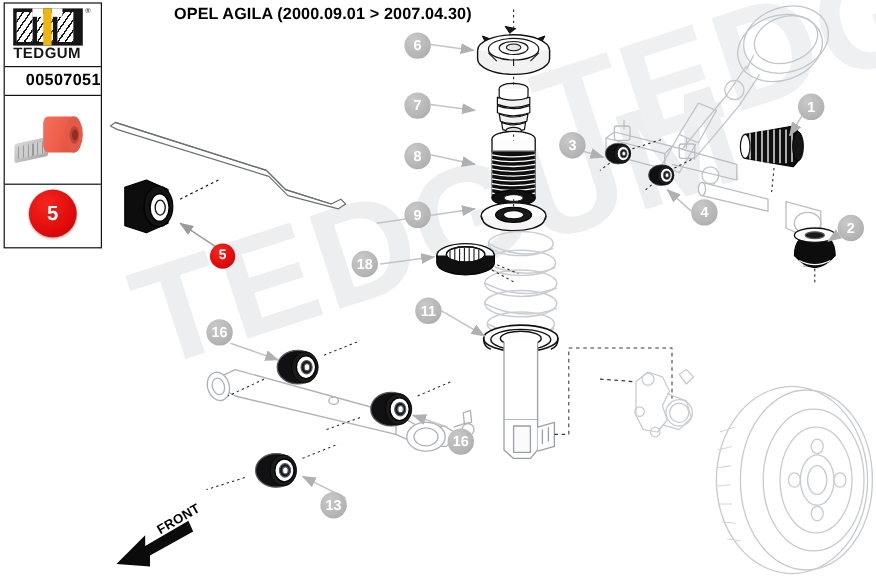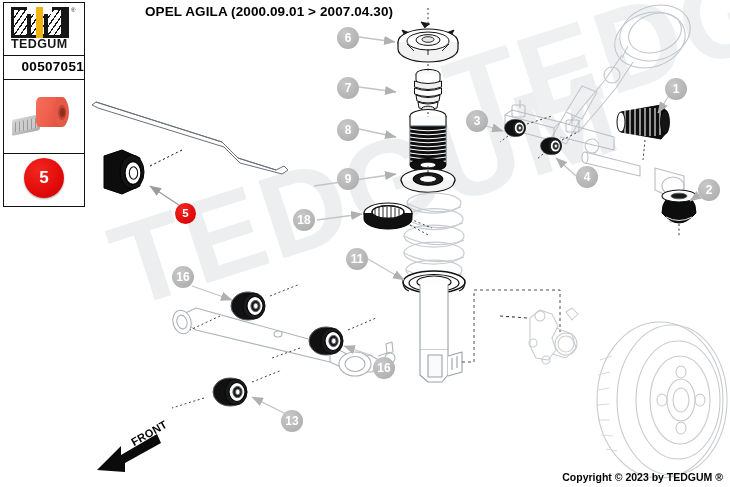"13" div.cal { left: 281px -> 267px }
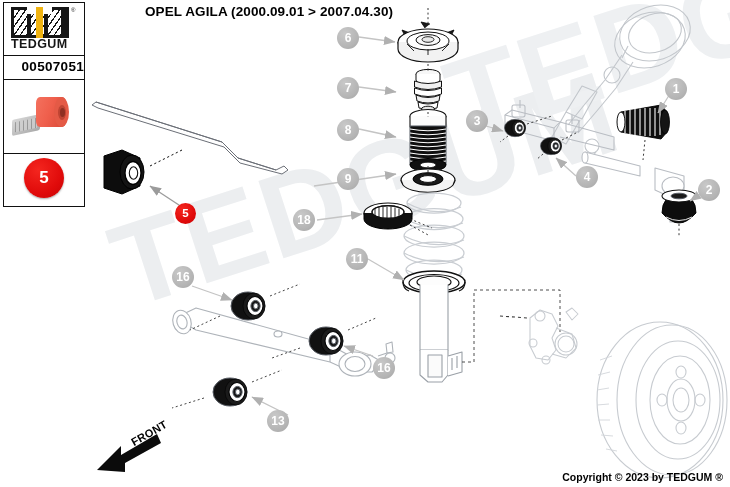"Copyright © 2023 by TEDGUM" div { html: <div>Copyright © 2023 by TEDGUM ®</div> -> none }
